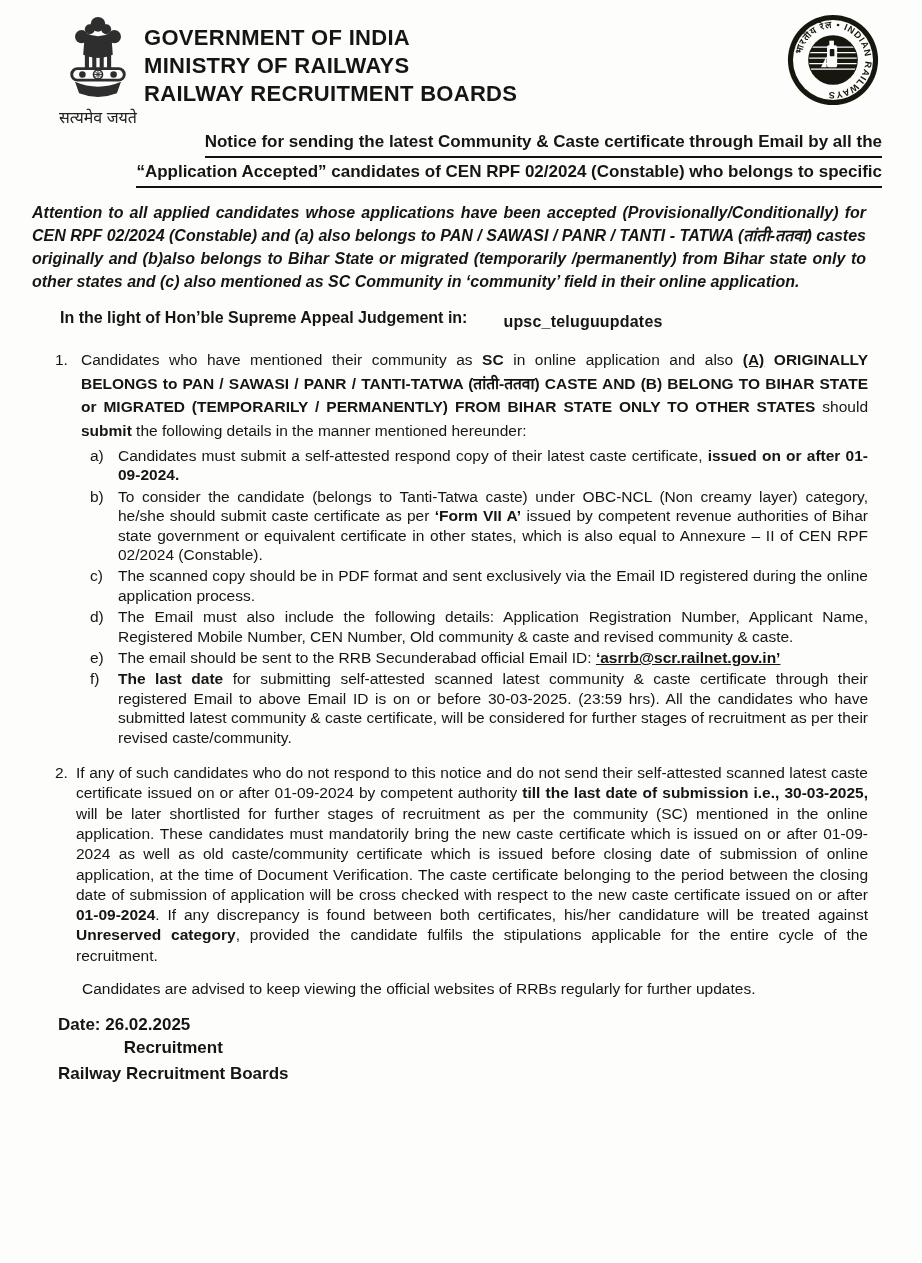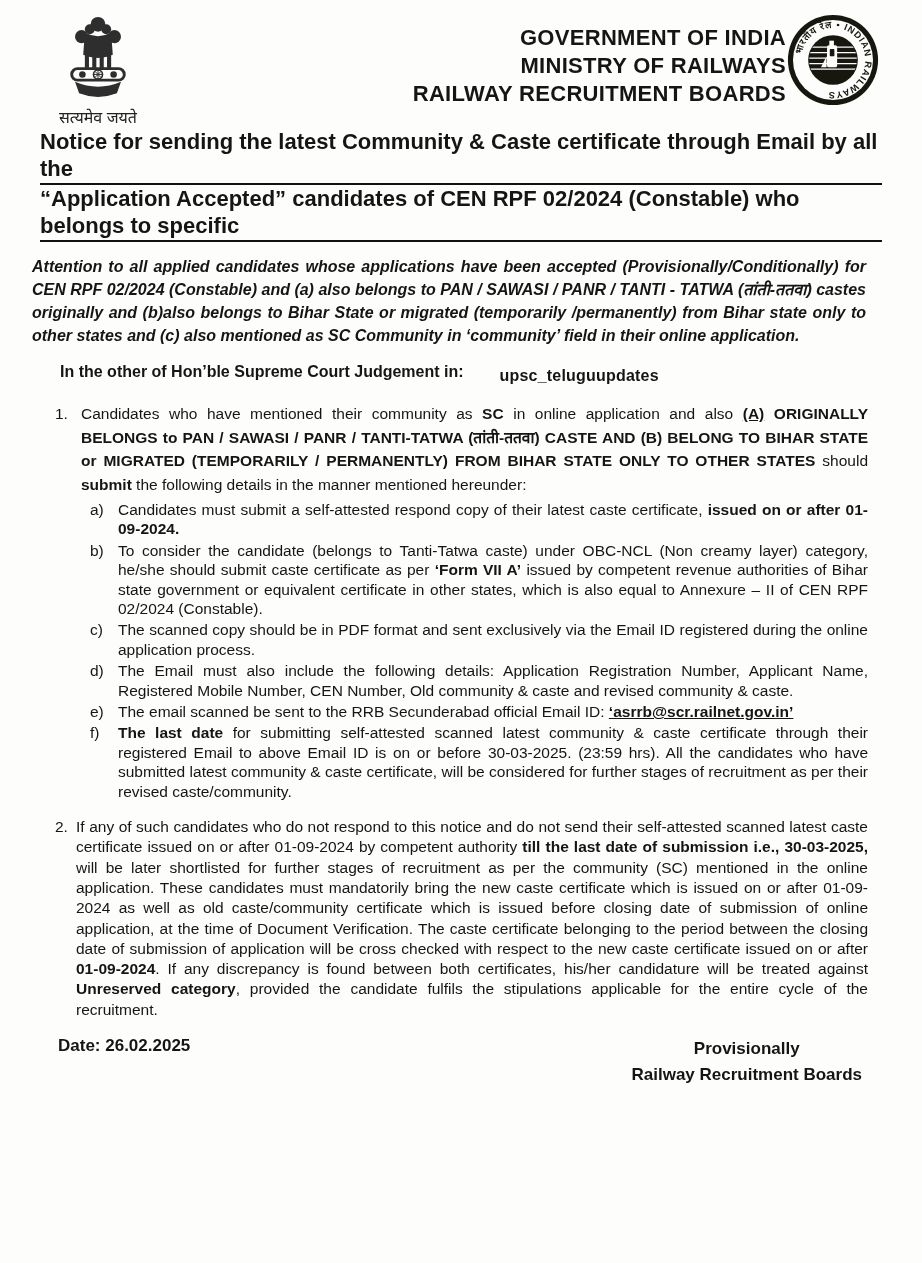"GOVERNMENT OF INDIA" .head-titles { text-align: right -> left }
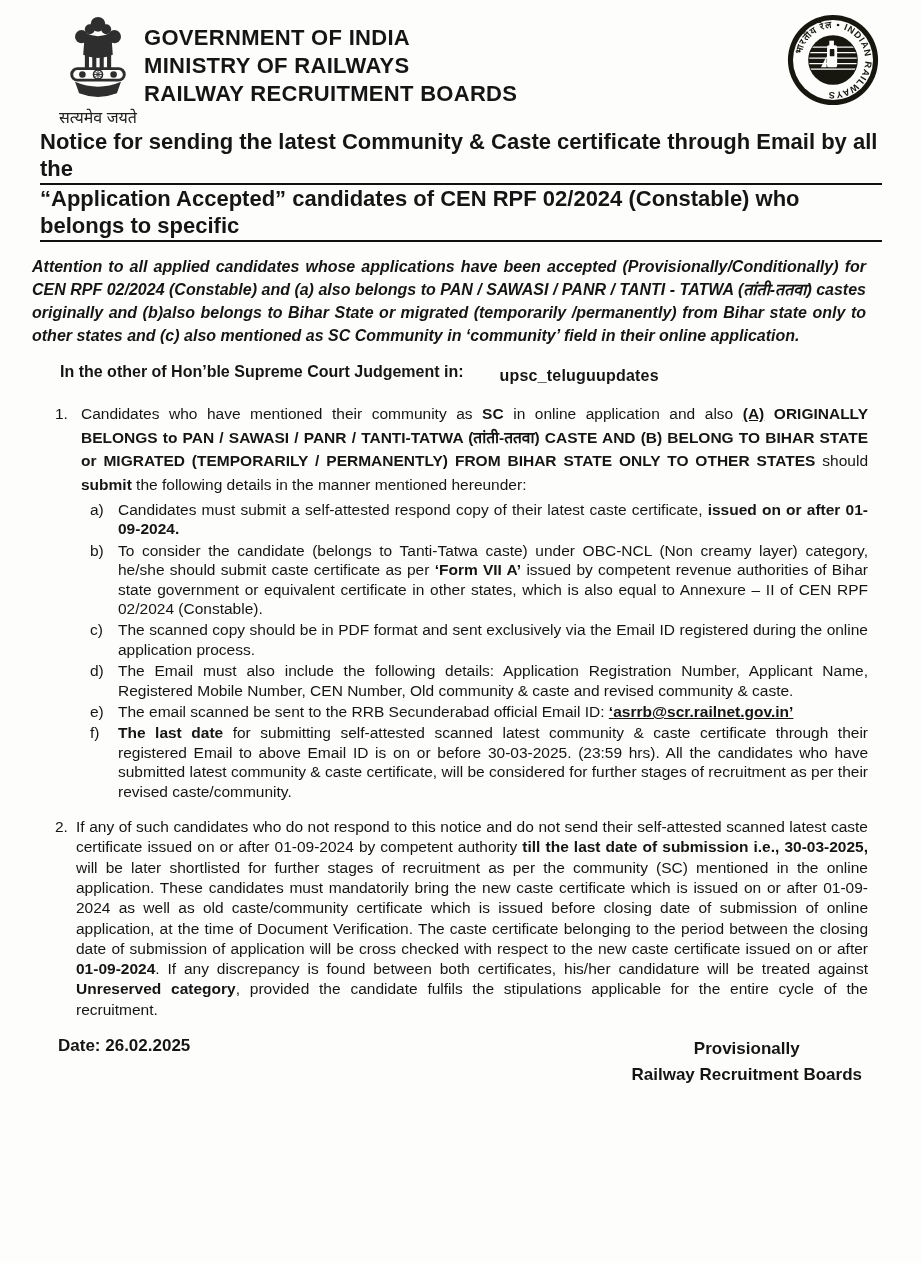"Notice for sending the latest" .notice-title { font-size: 22px -> 17px; text-align: left -> right }
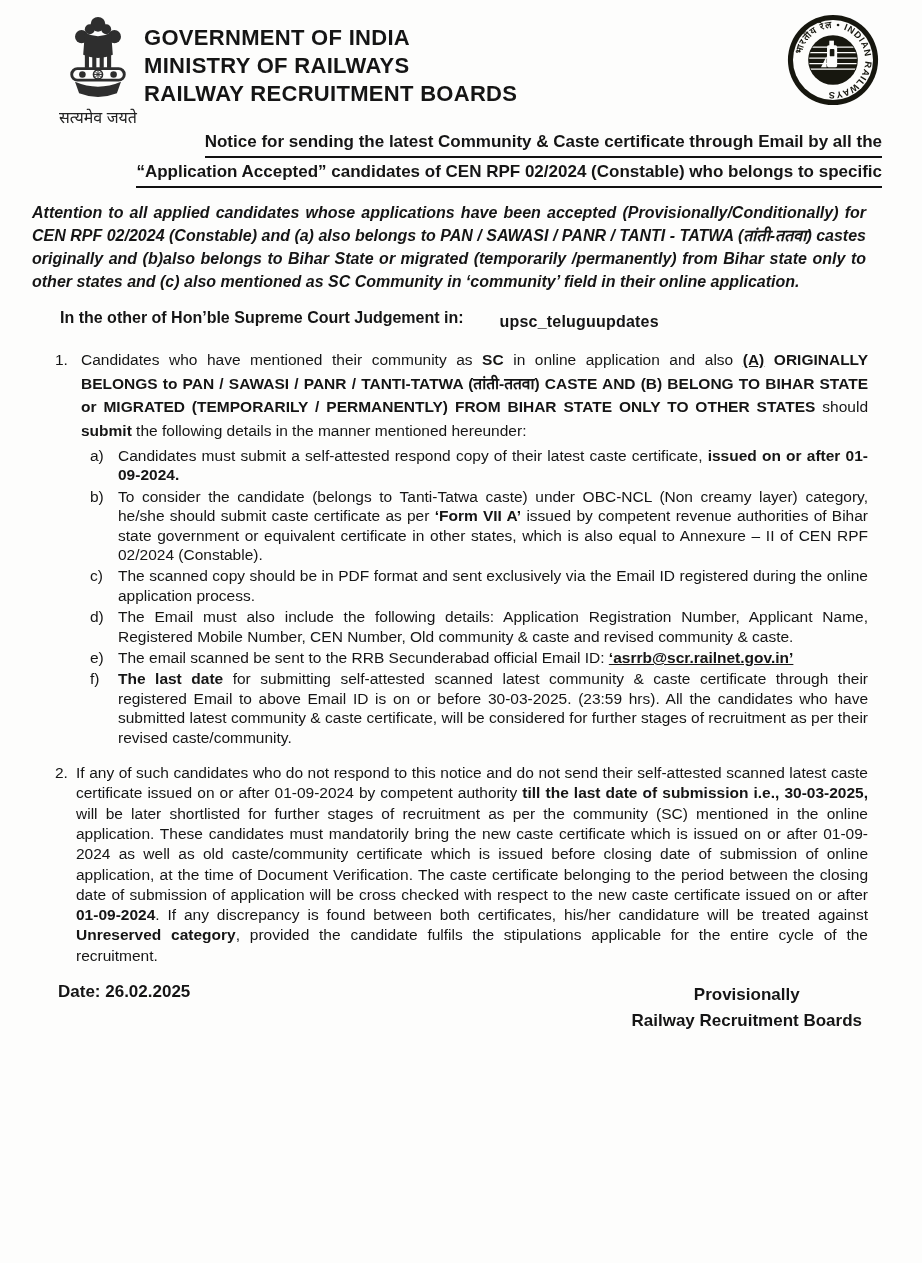"In the other of Hon’ble" span { text: other of Hon’ble Supreme Court -> light of Hon’ble Supreme Appeal }
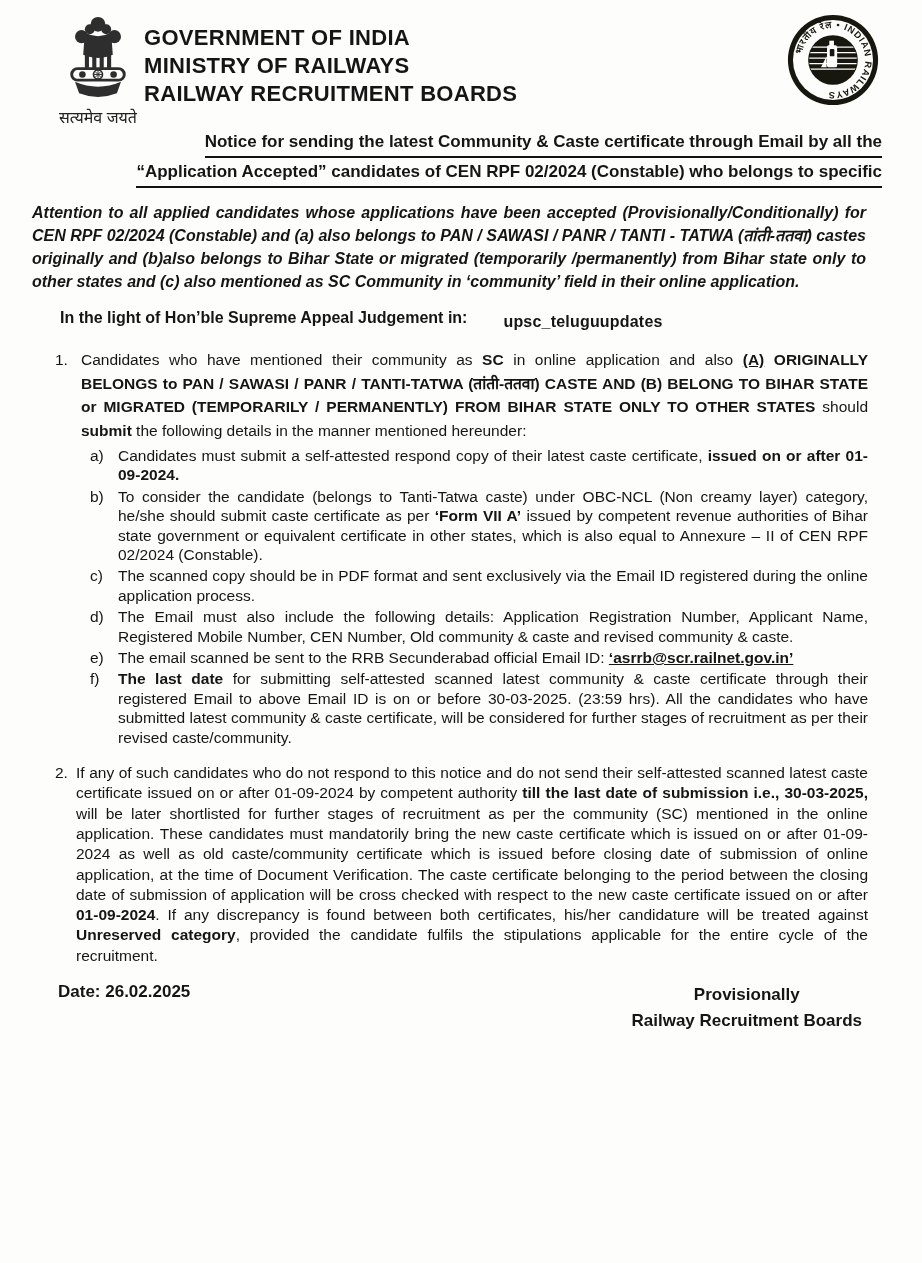"The email scanned be sent" span { text: scanned -> should }
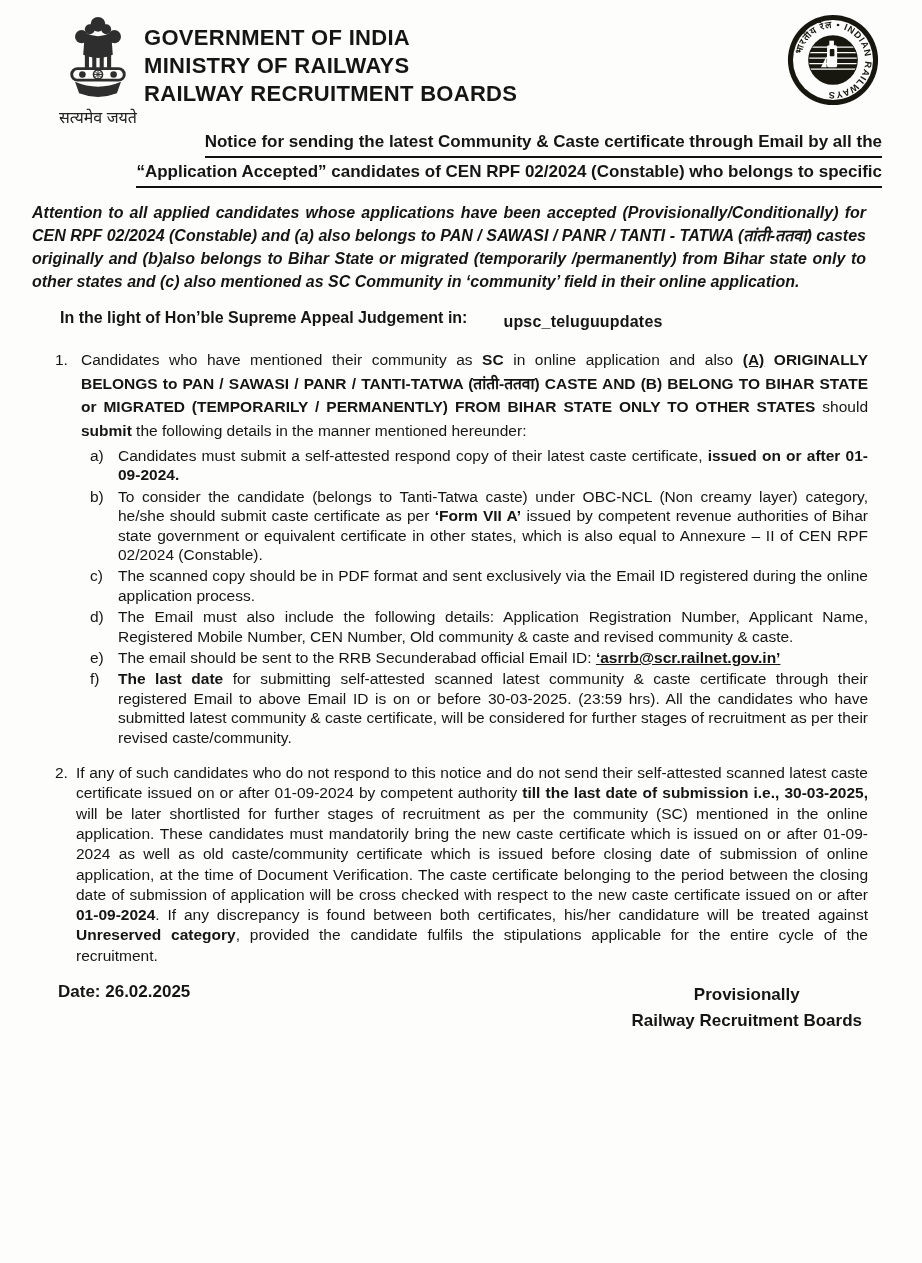"Candidates are advised to keep" p.advisory { html: none -> <p>Candidates are advised to keep viewing the official websites of RRBs regularly for further updates.</p> }
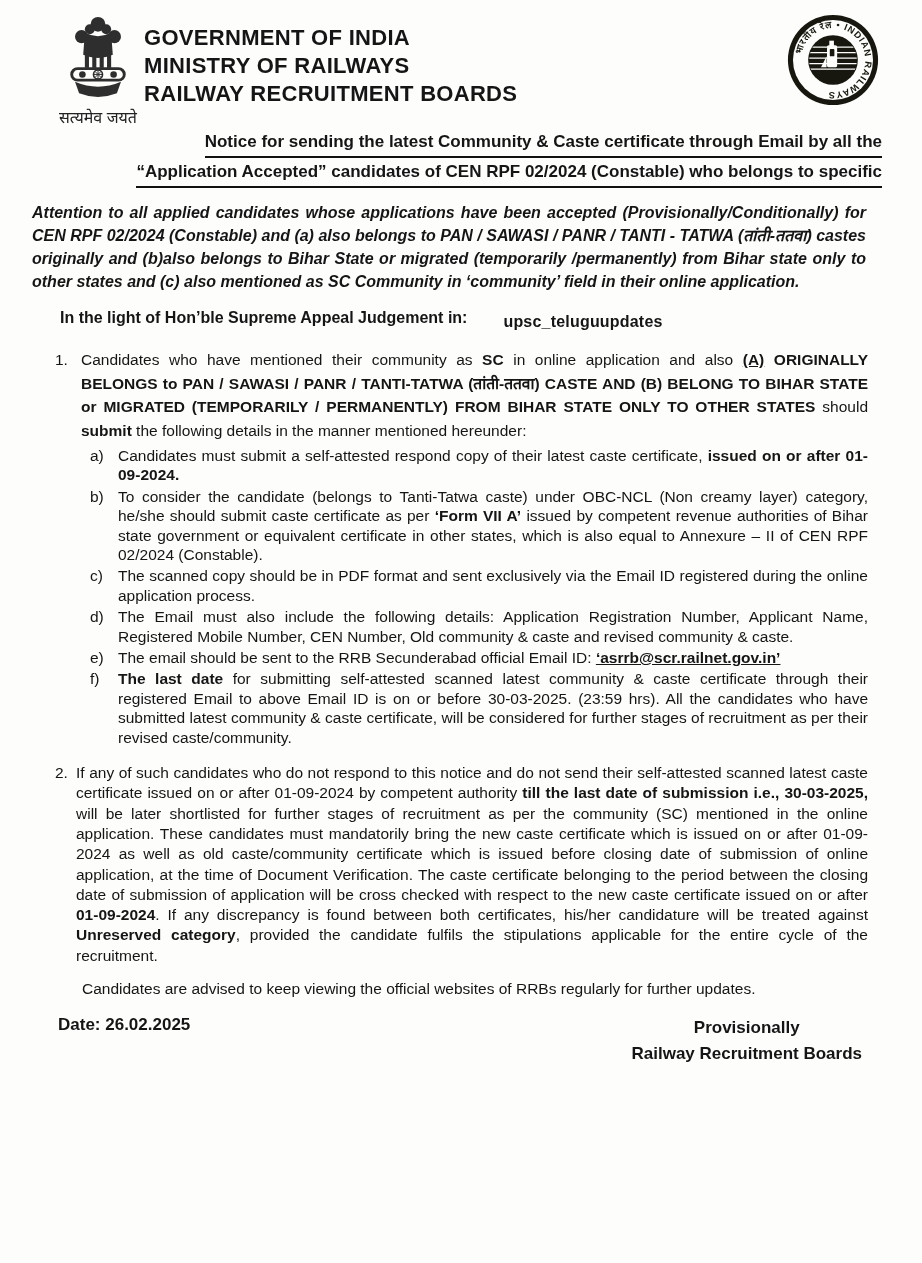"Date: 26.02.2025" .docfooter { flex-direction: none -> column }
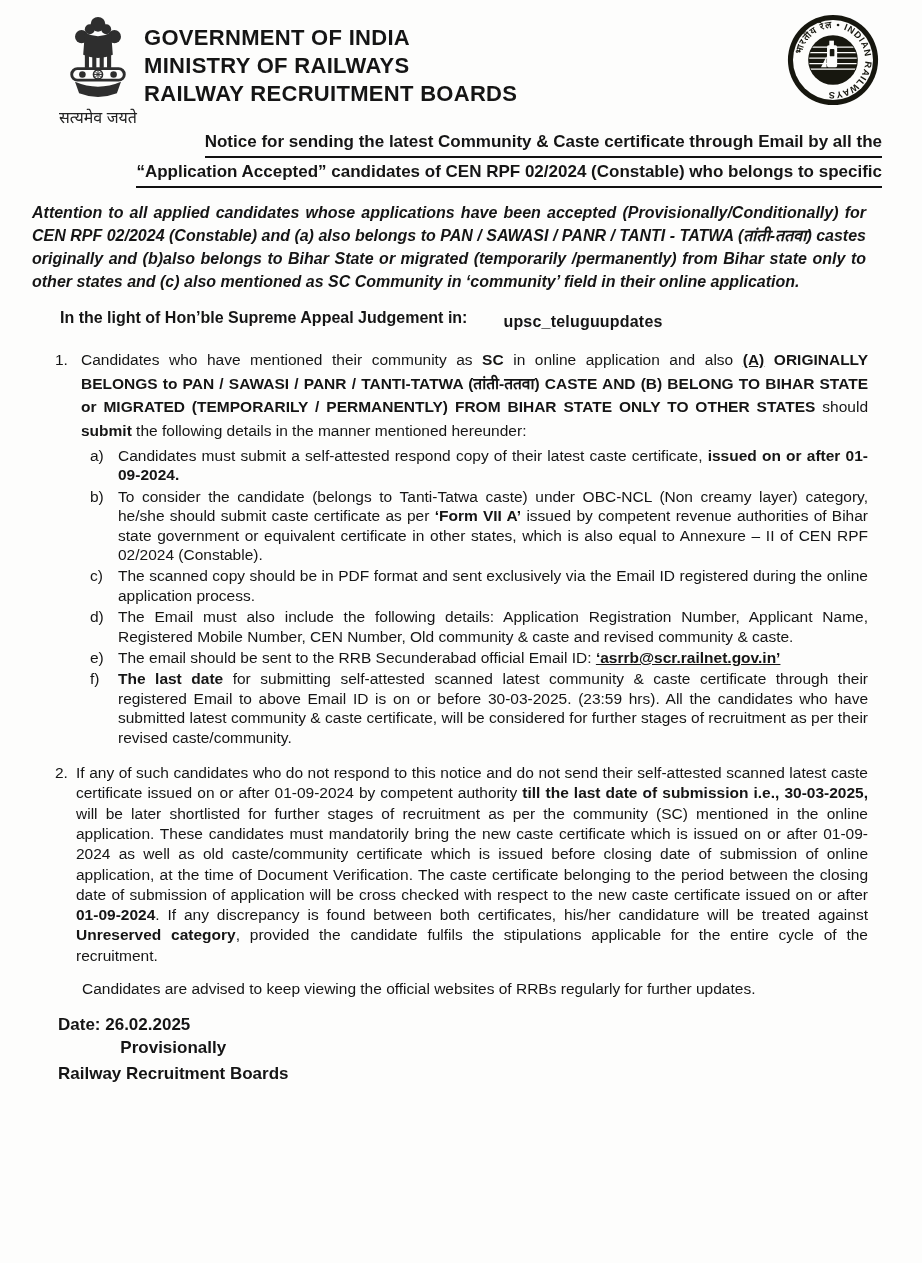"Provisionally" span { text: Provisionally -> Recruitment }
